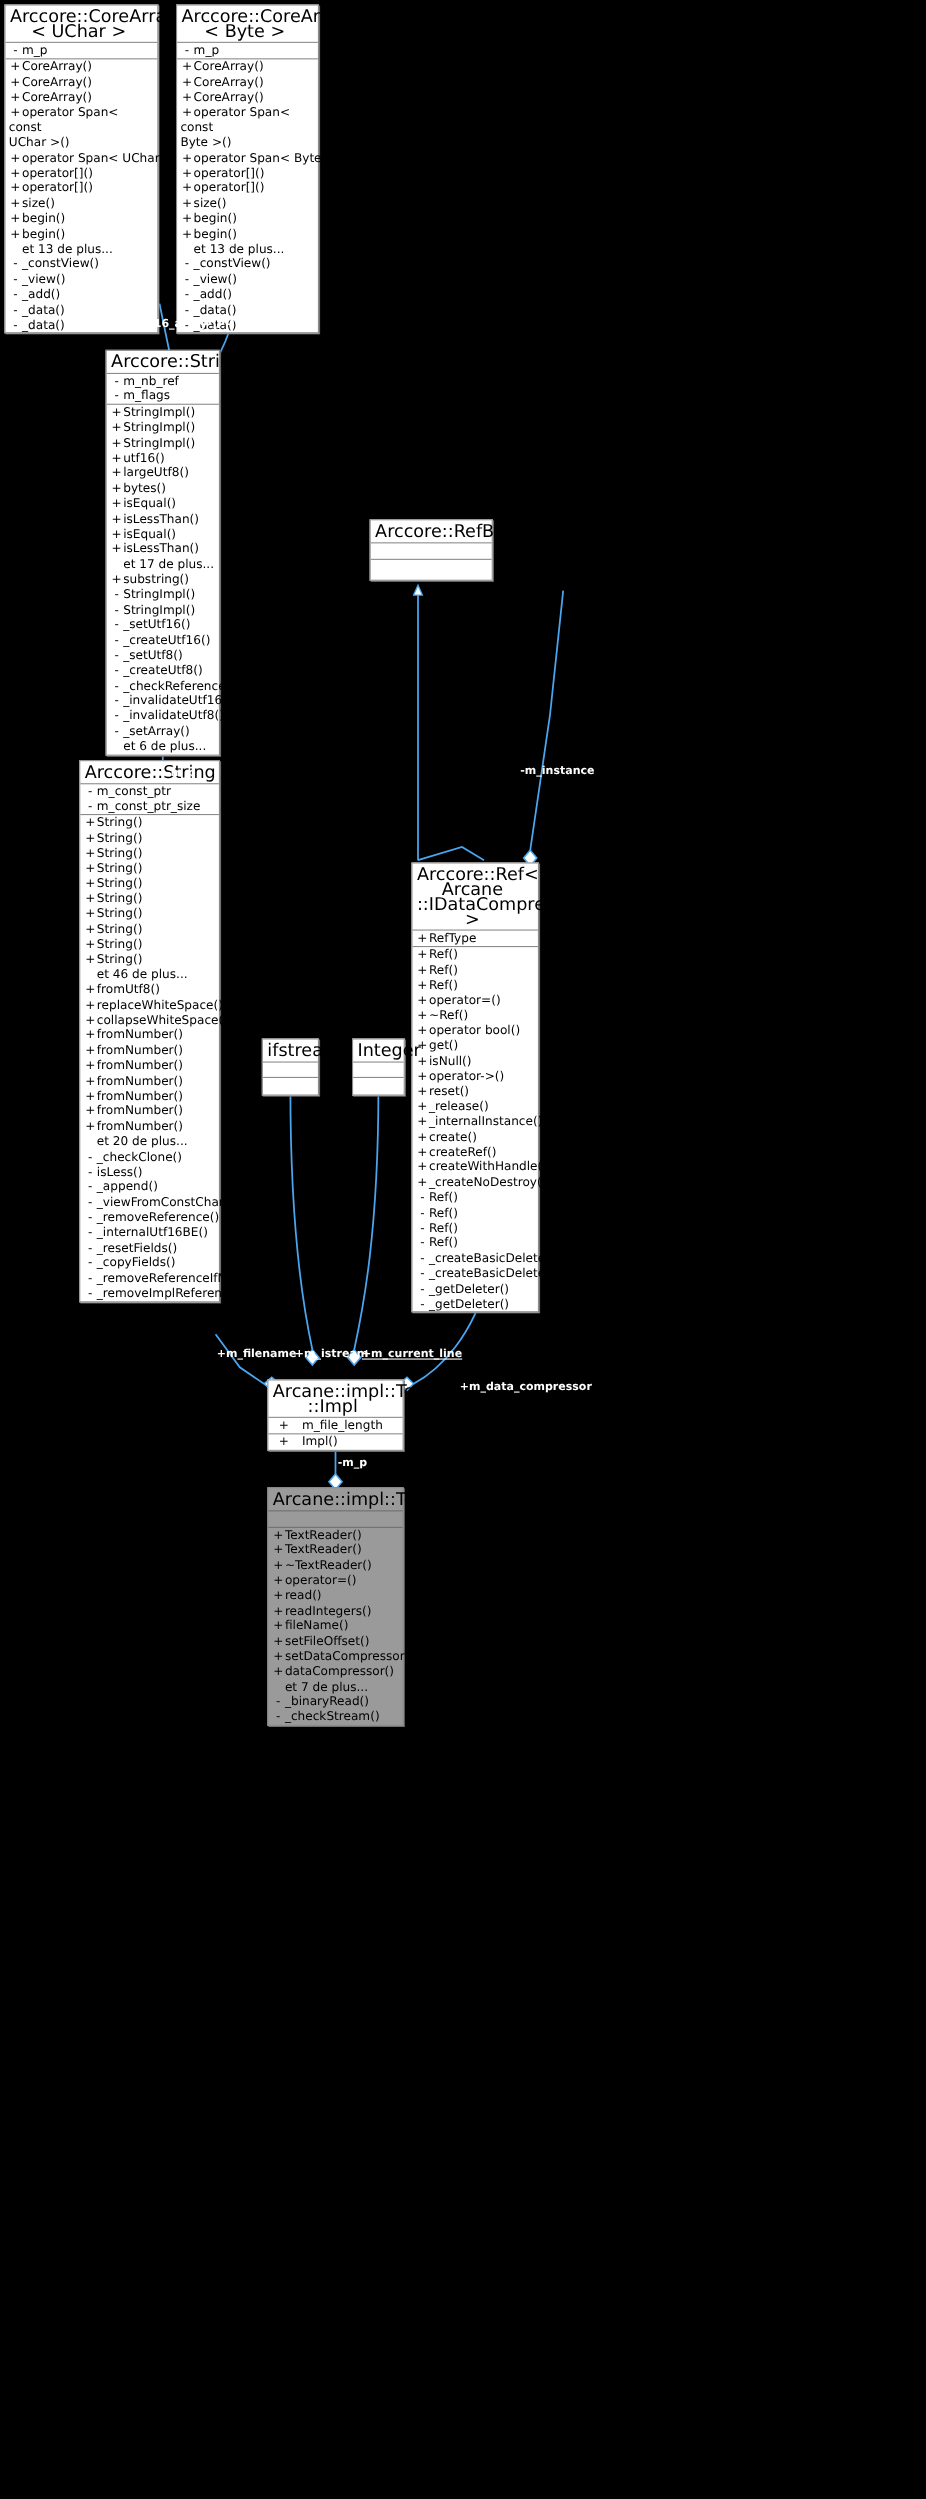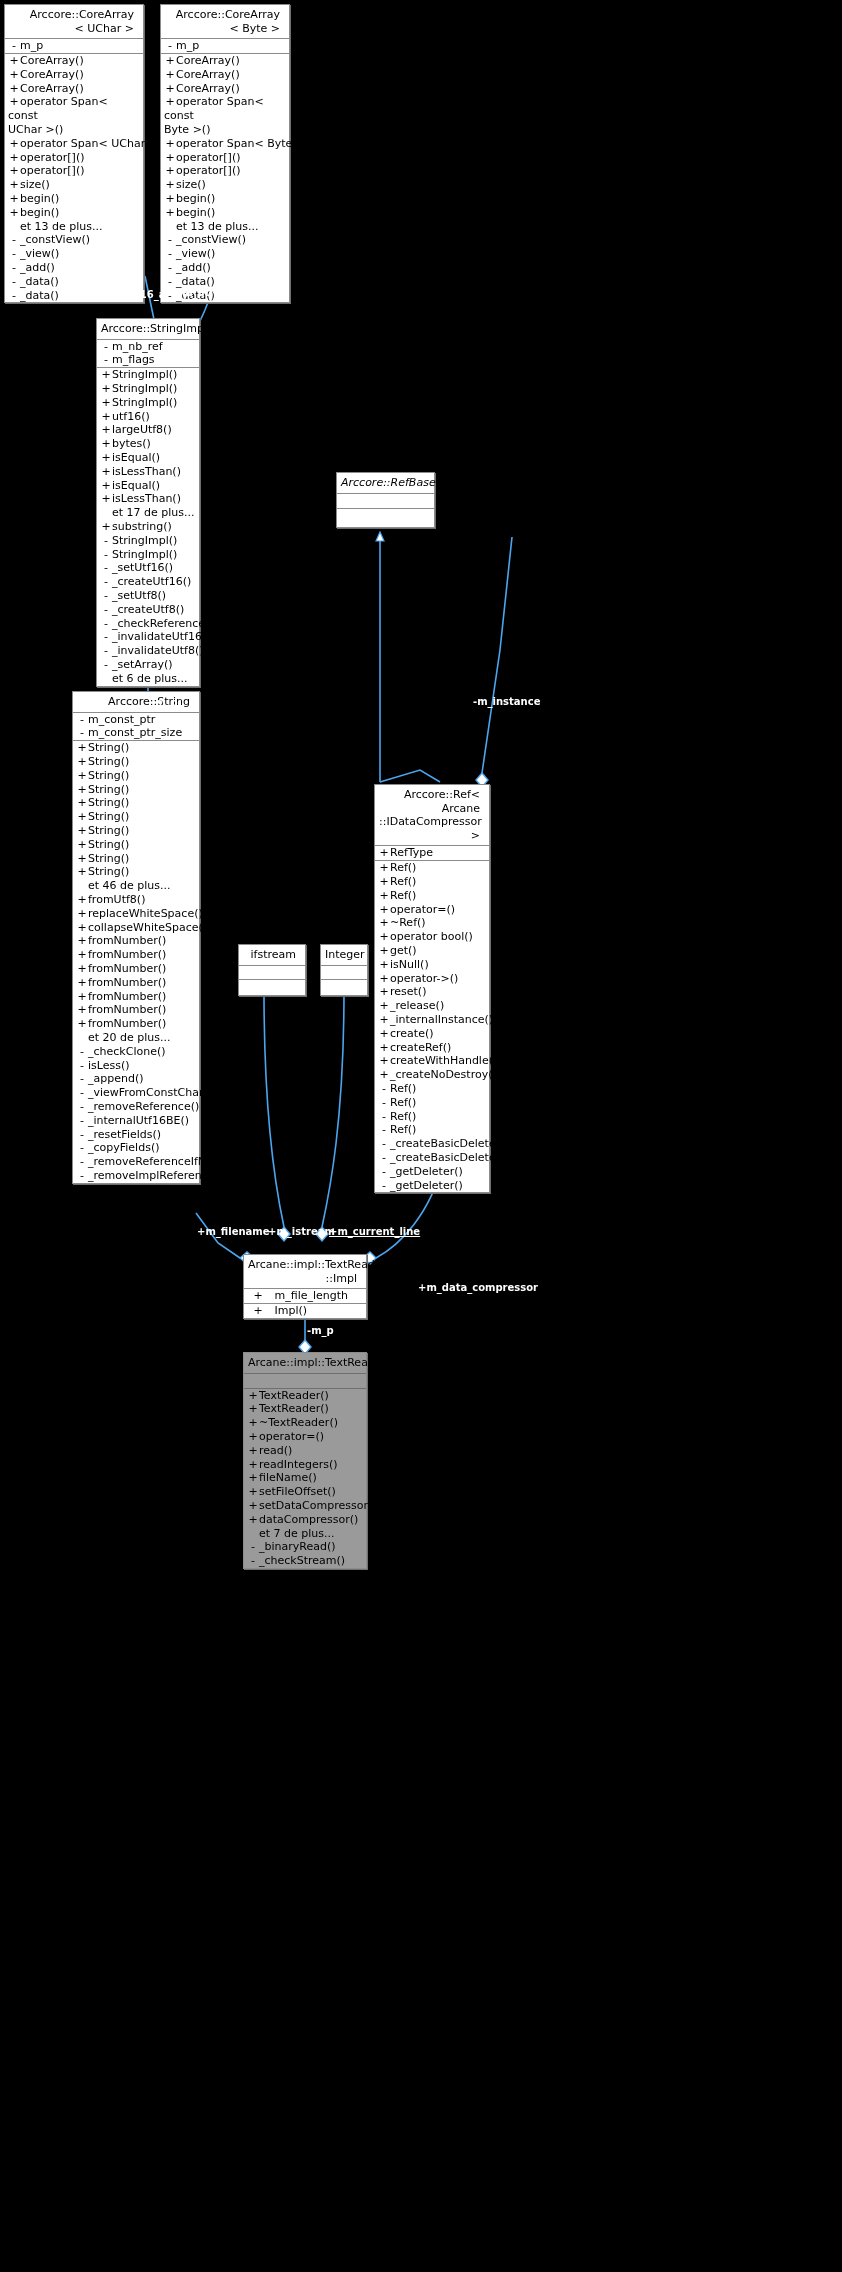"Arccore::CoreArray" .title { font-size: 11px -> 16px; text-align: right -> center }
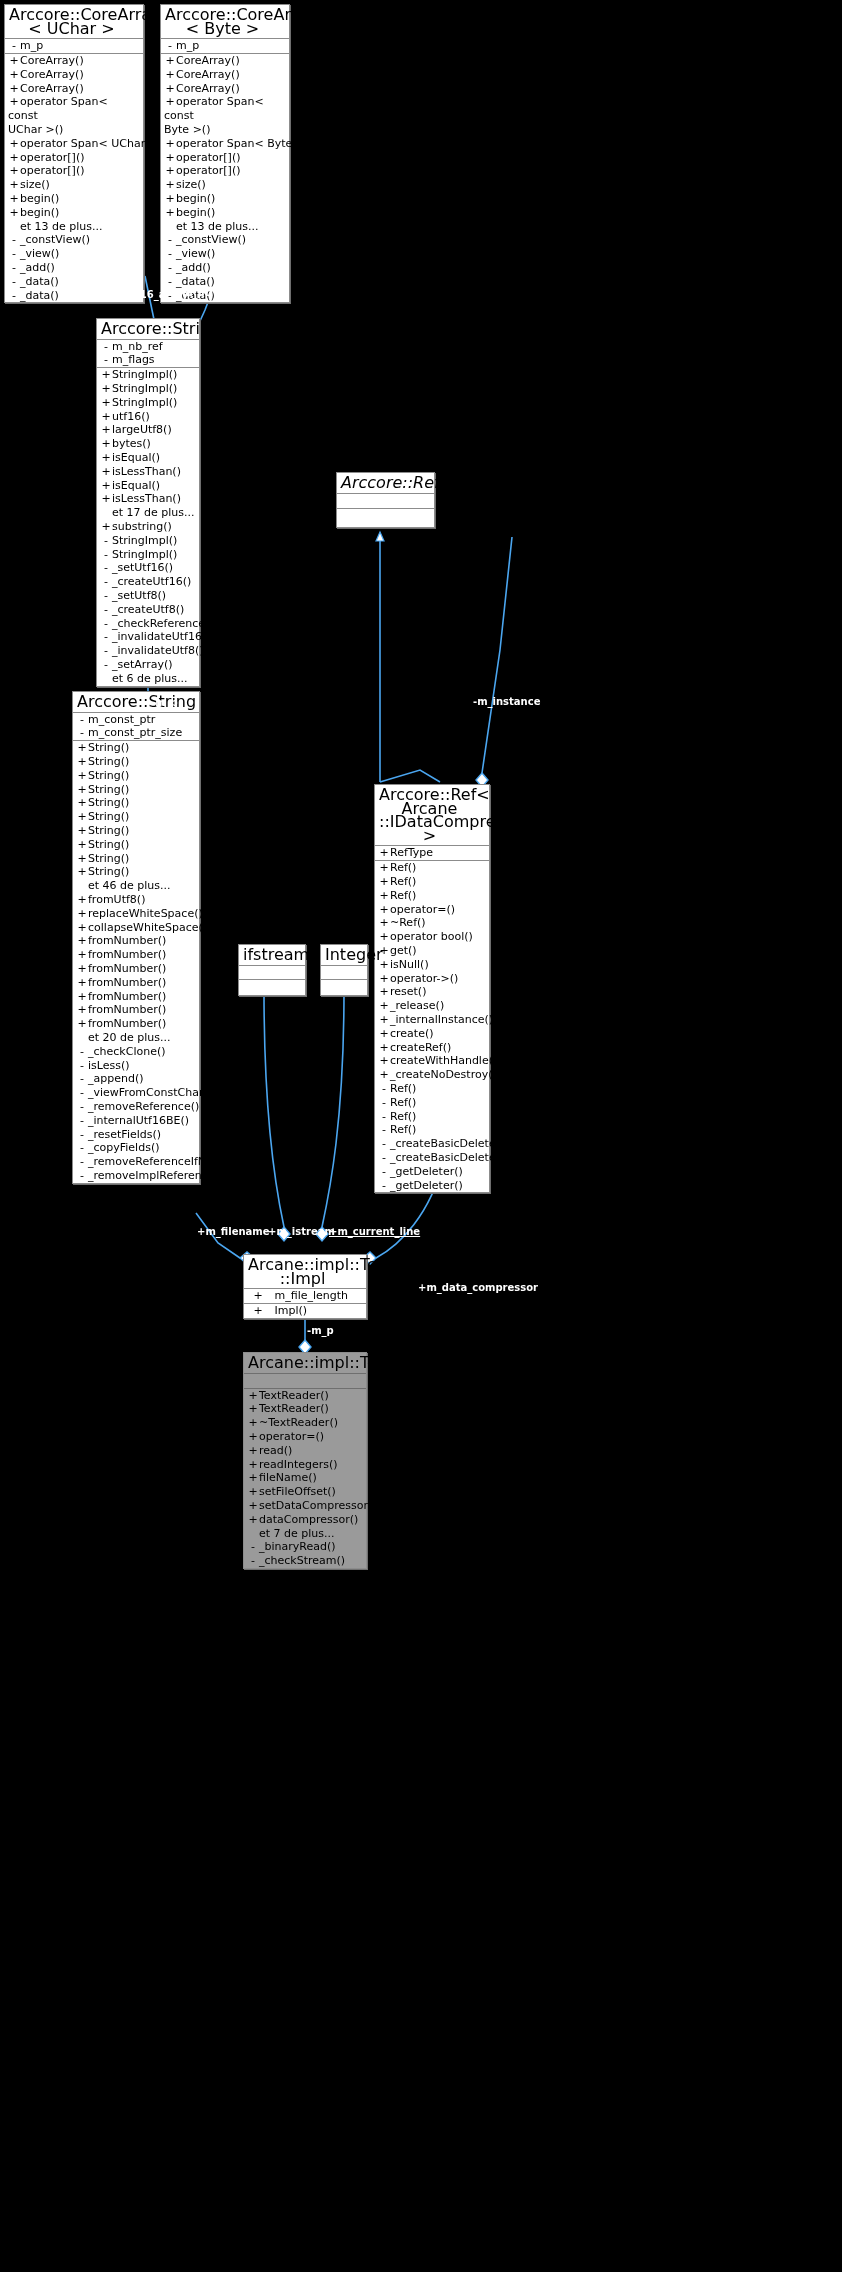"Arccore::RefBase" div.node { font-style: italic -> none; width: 99px -> 112px }
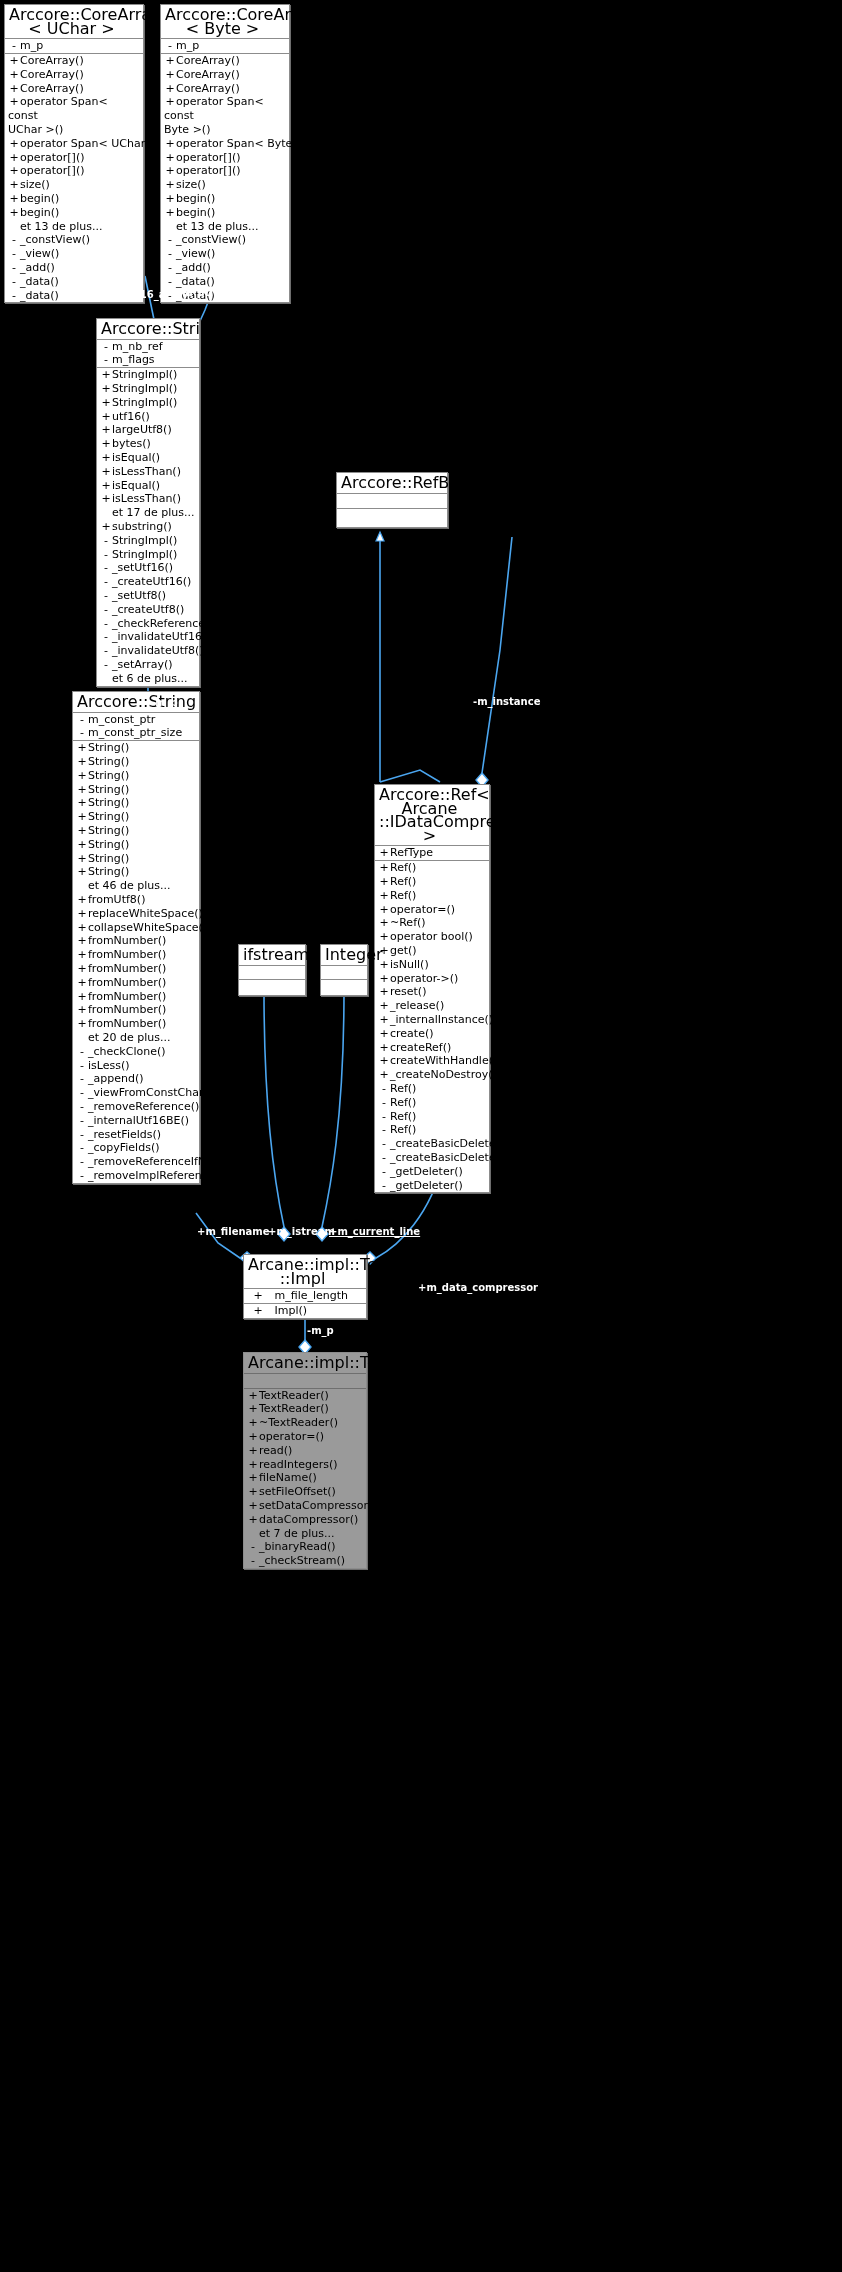"ifstream" div.node { width: 68px -> 52px }
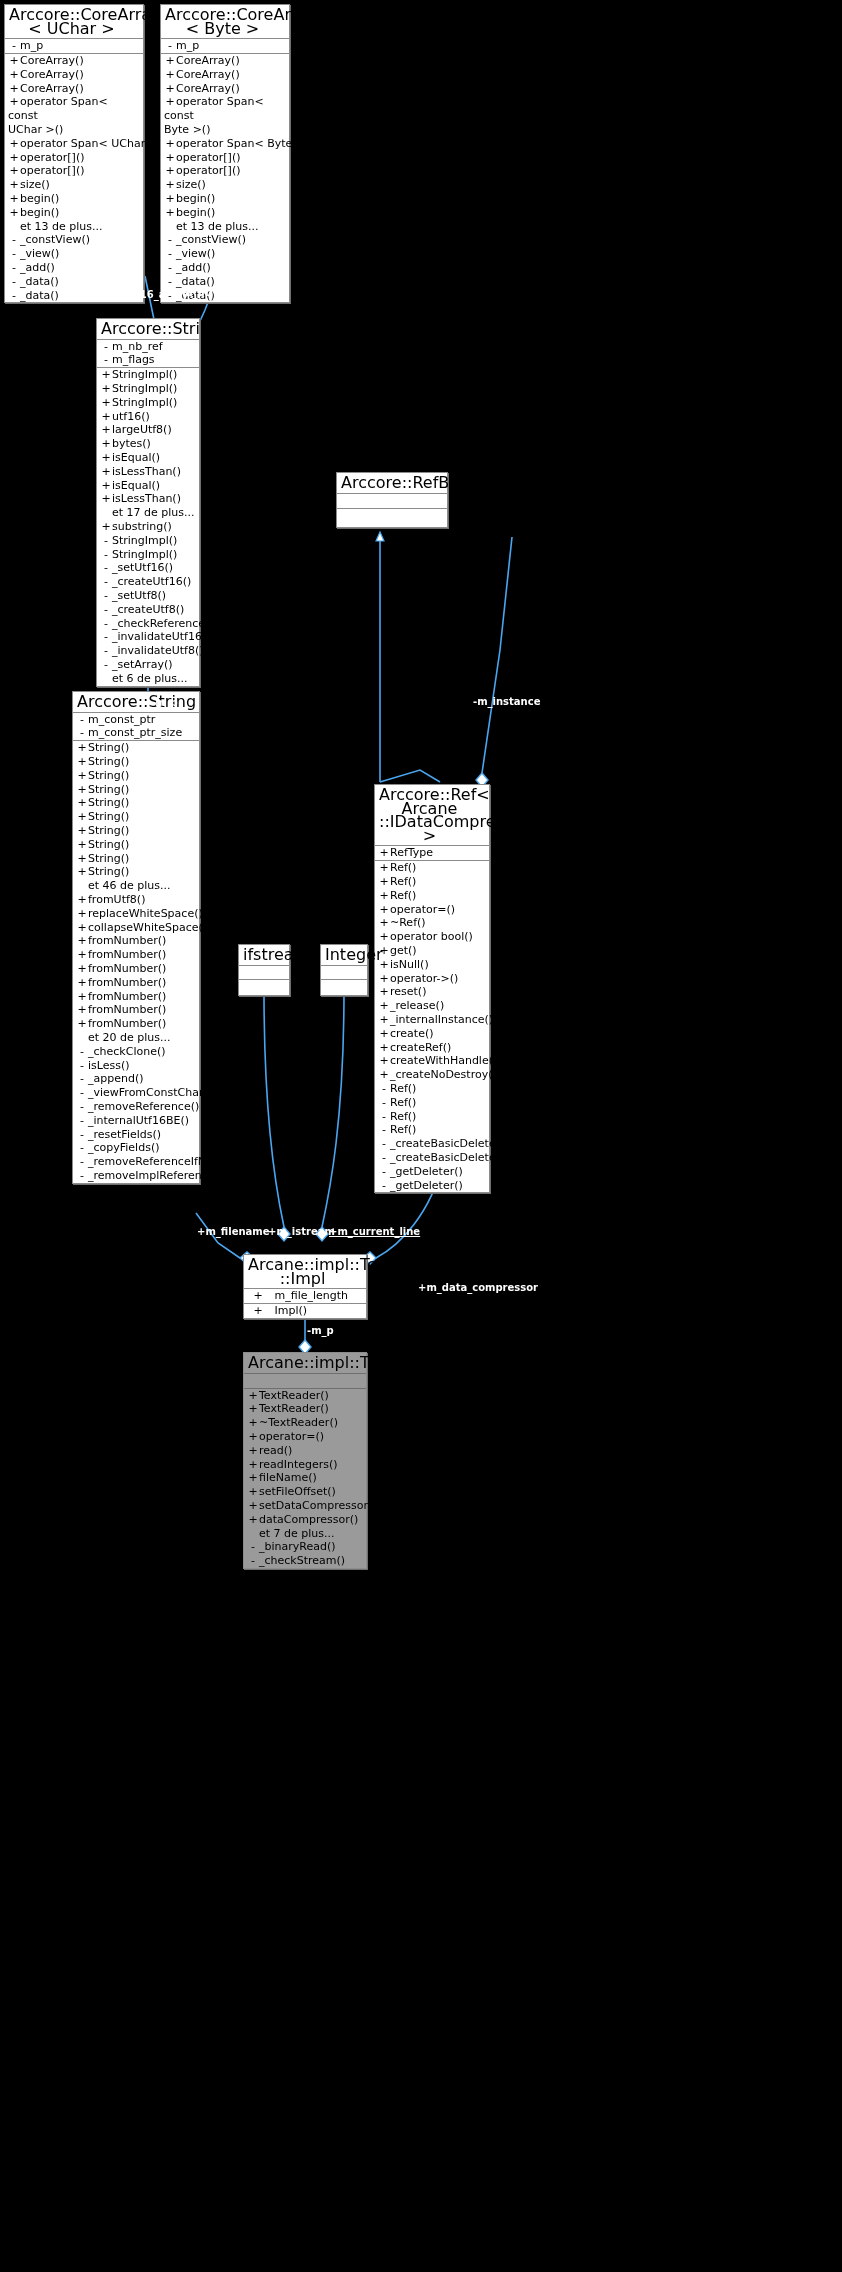"+m_data_compressor" div.edge-label { top: 1282px -> 1256px }
